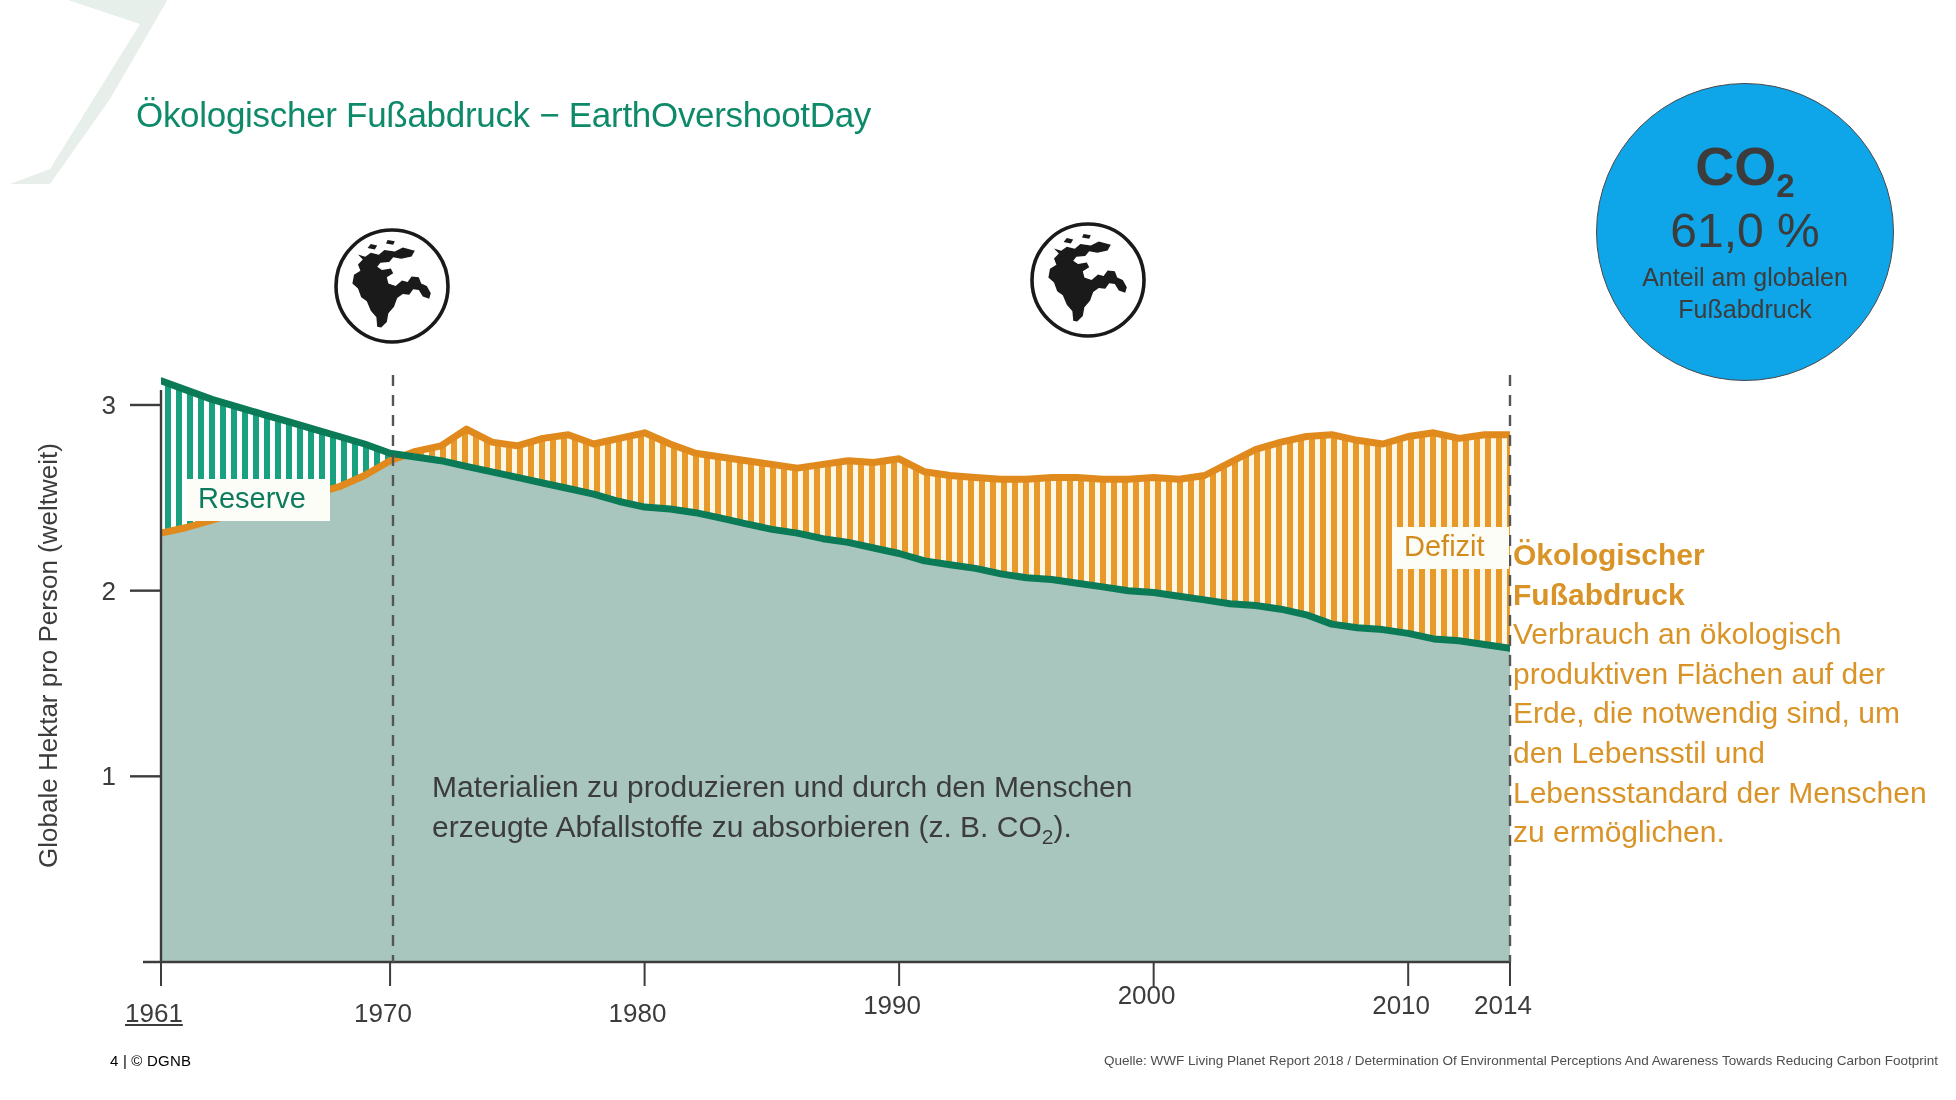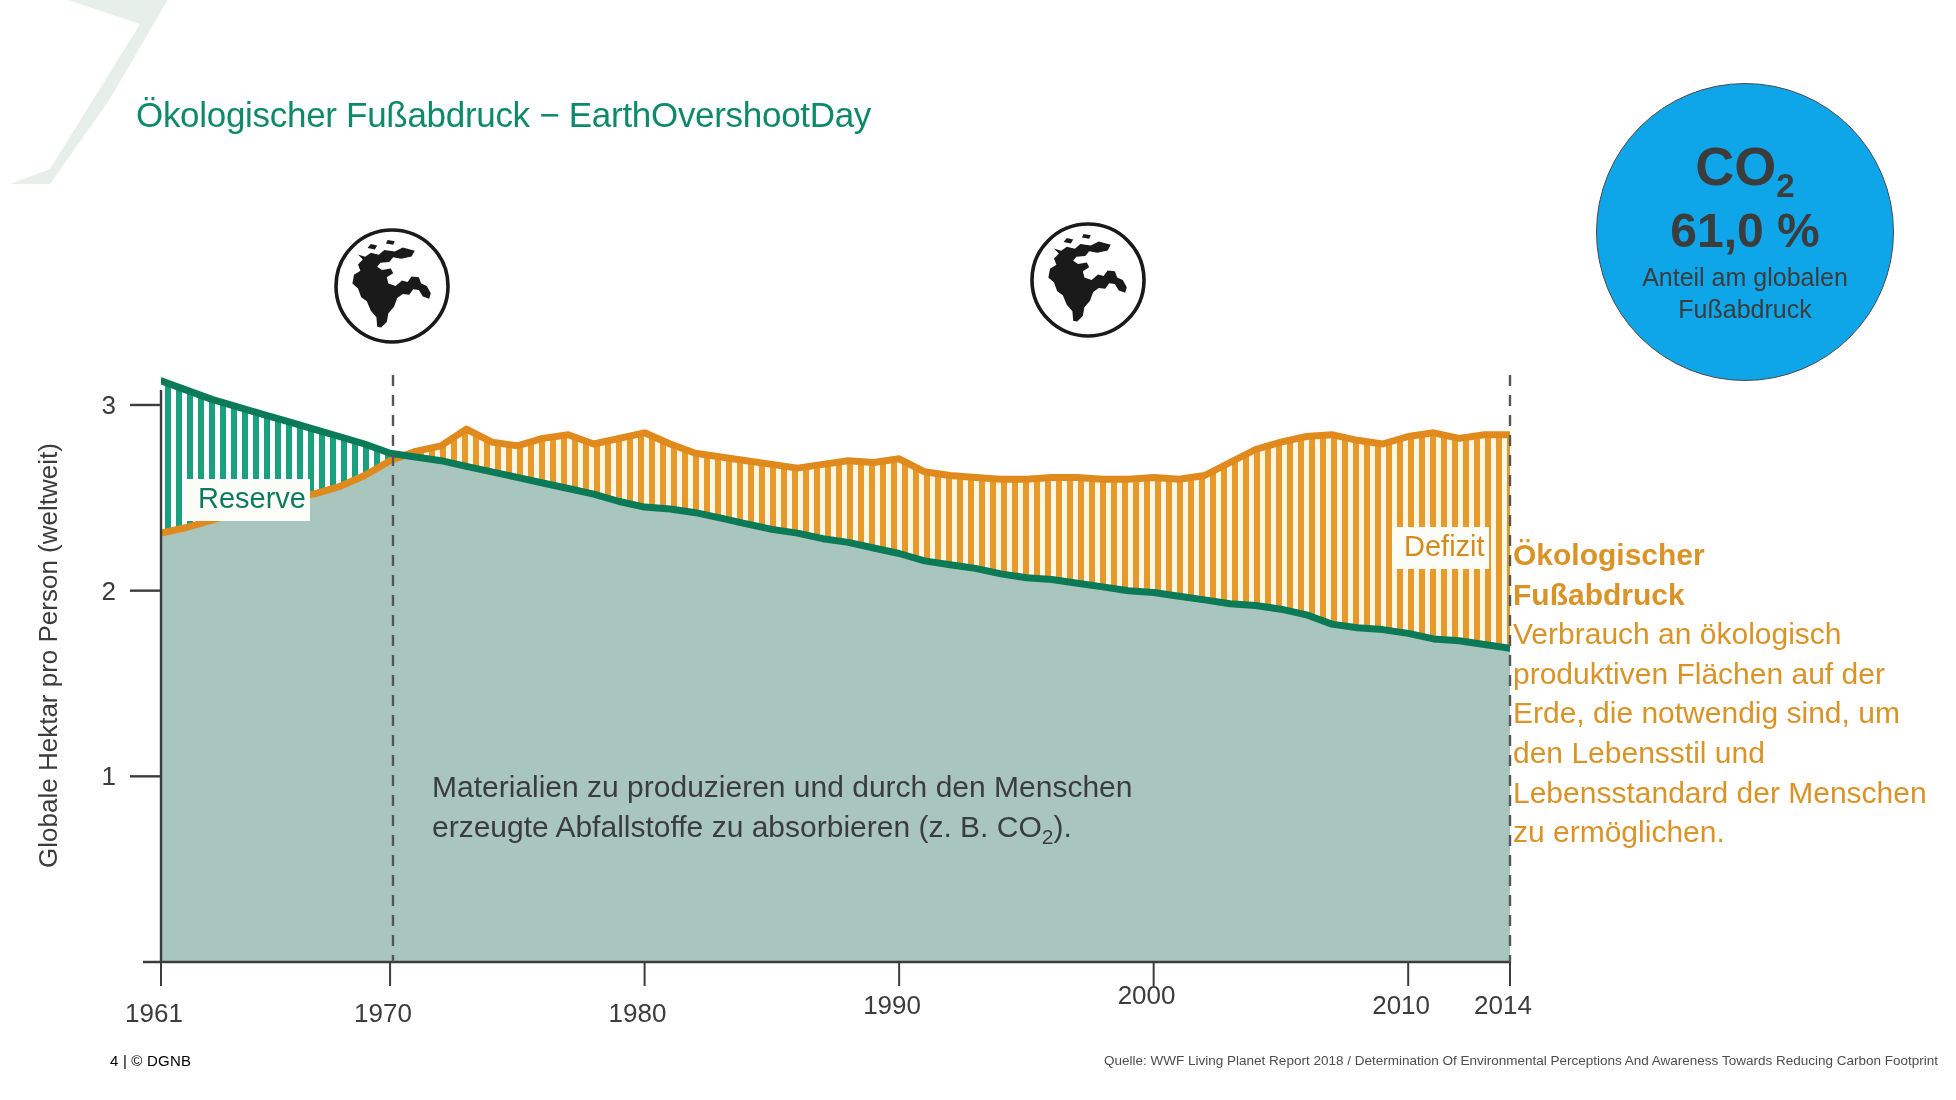"61,0 %" #co2-value { font-weight: 700 -> 400 }
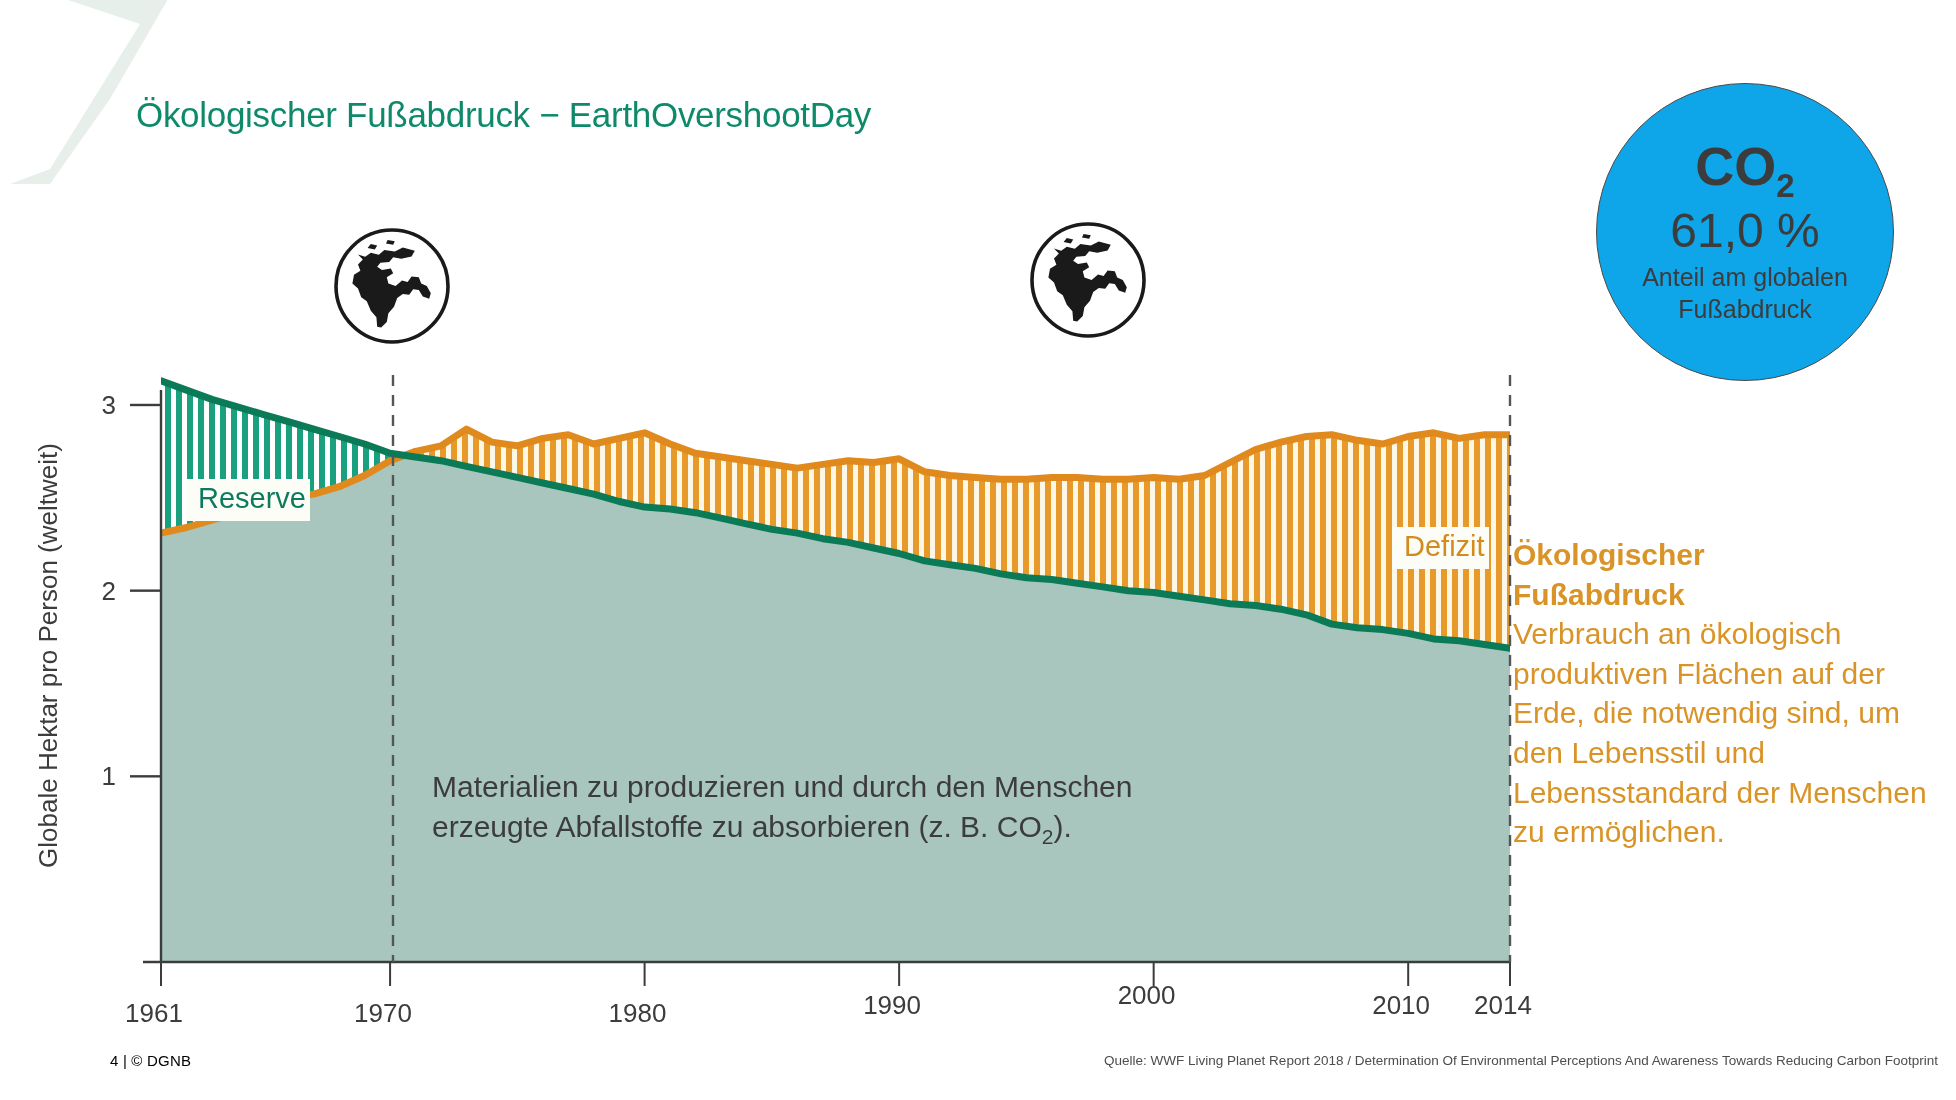"Reserve" .chip { padding: 4px 4px 6px 12px -> 4px 24px 6px 12px }
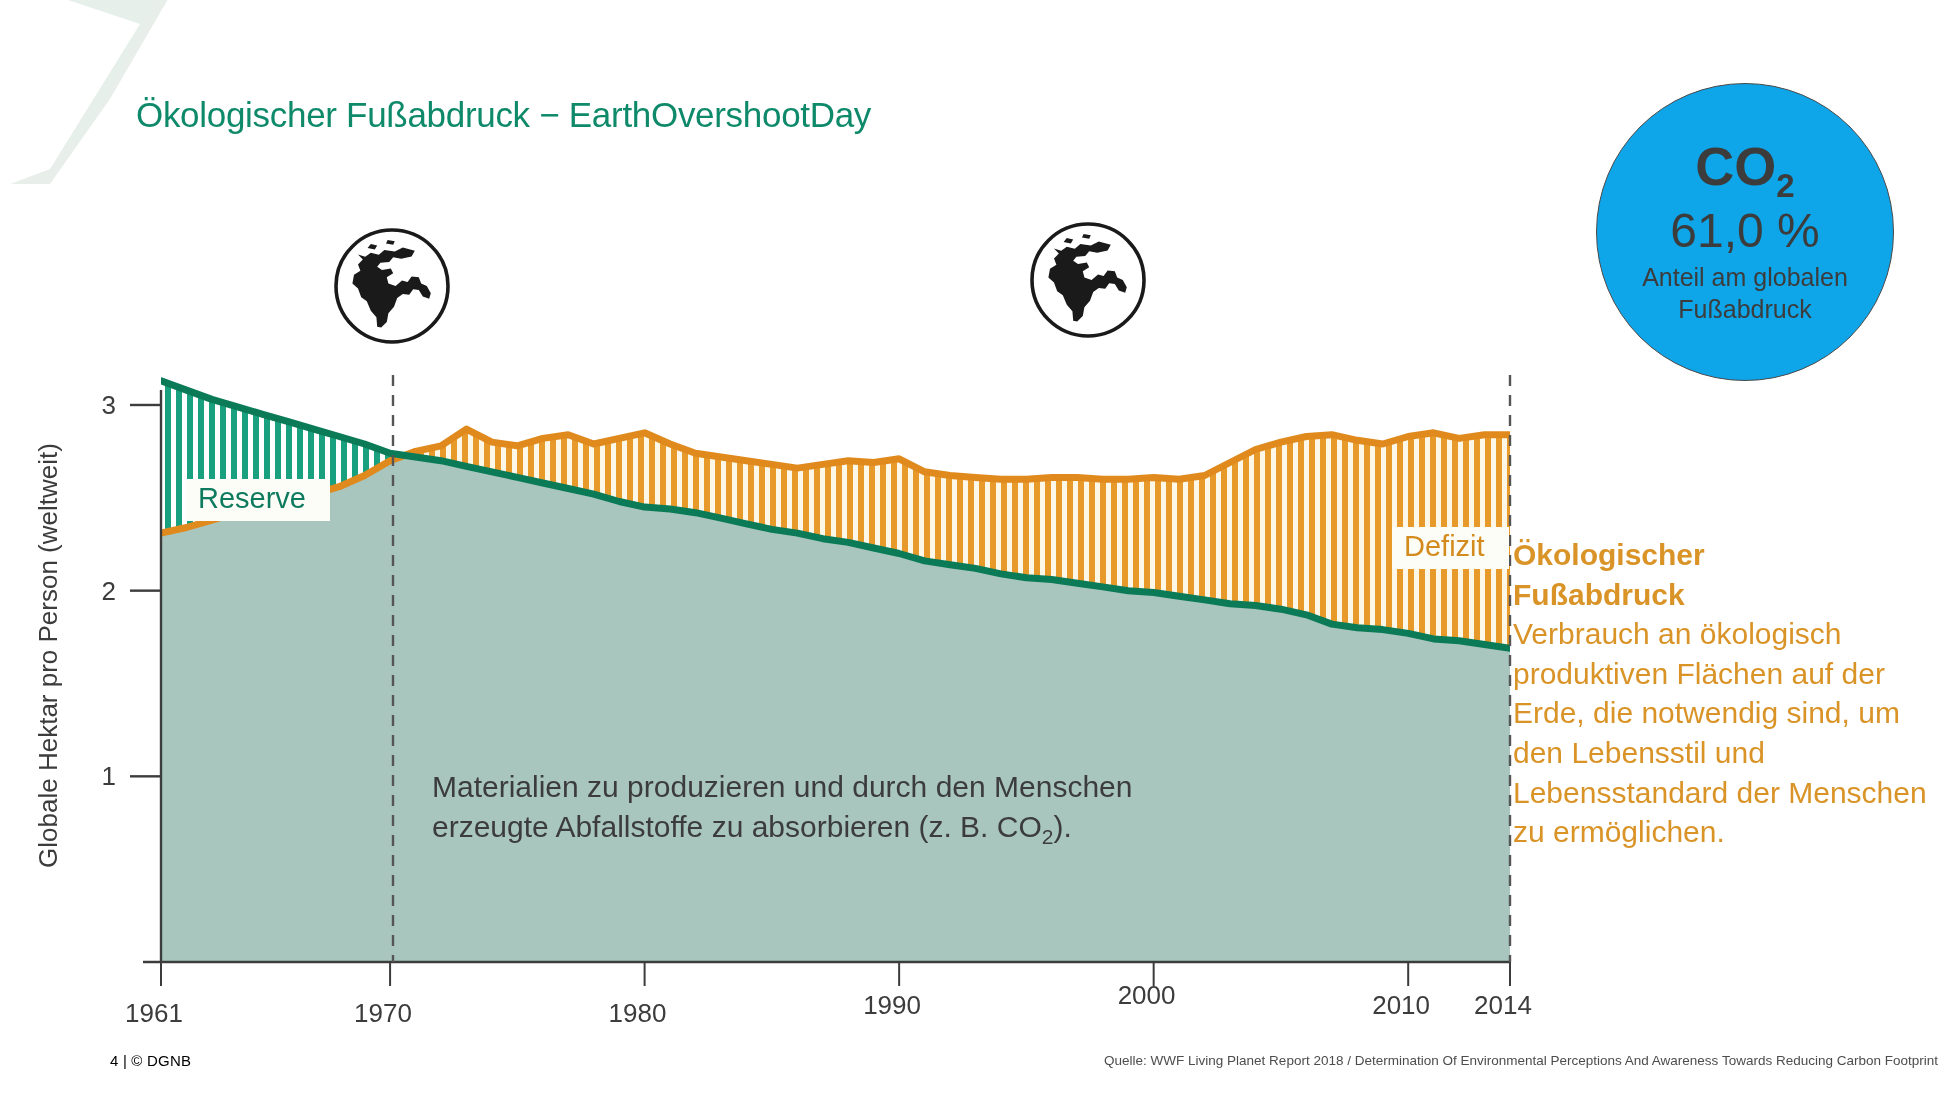"1961" div.xtick { text-decoration: none -> underline }
